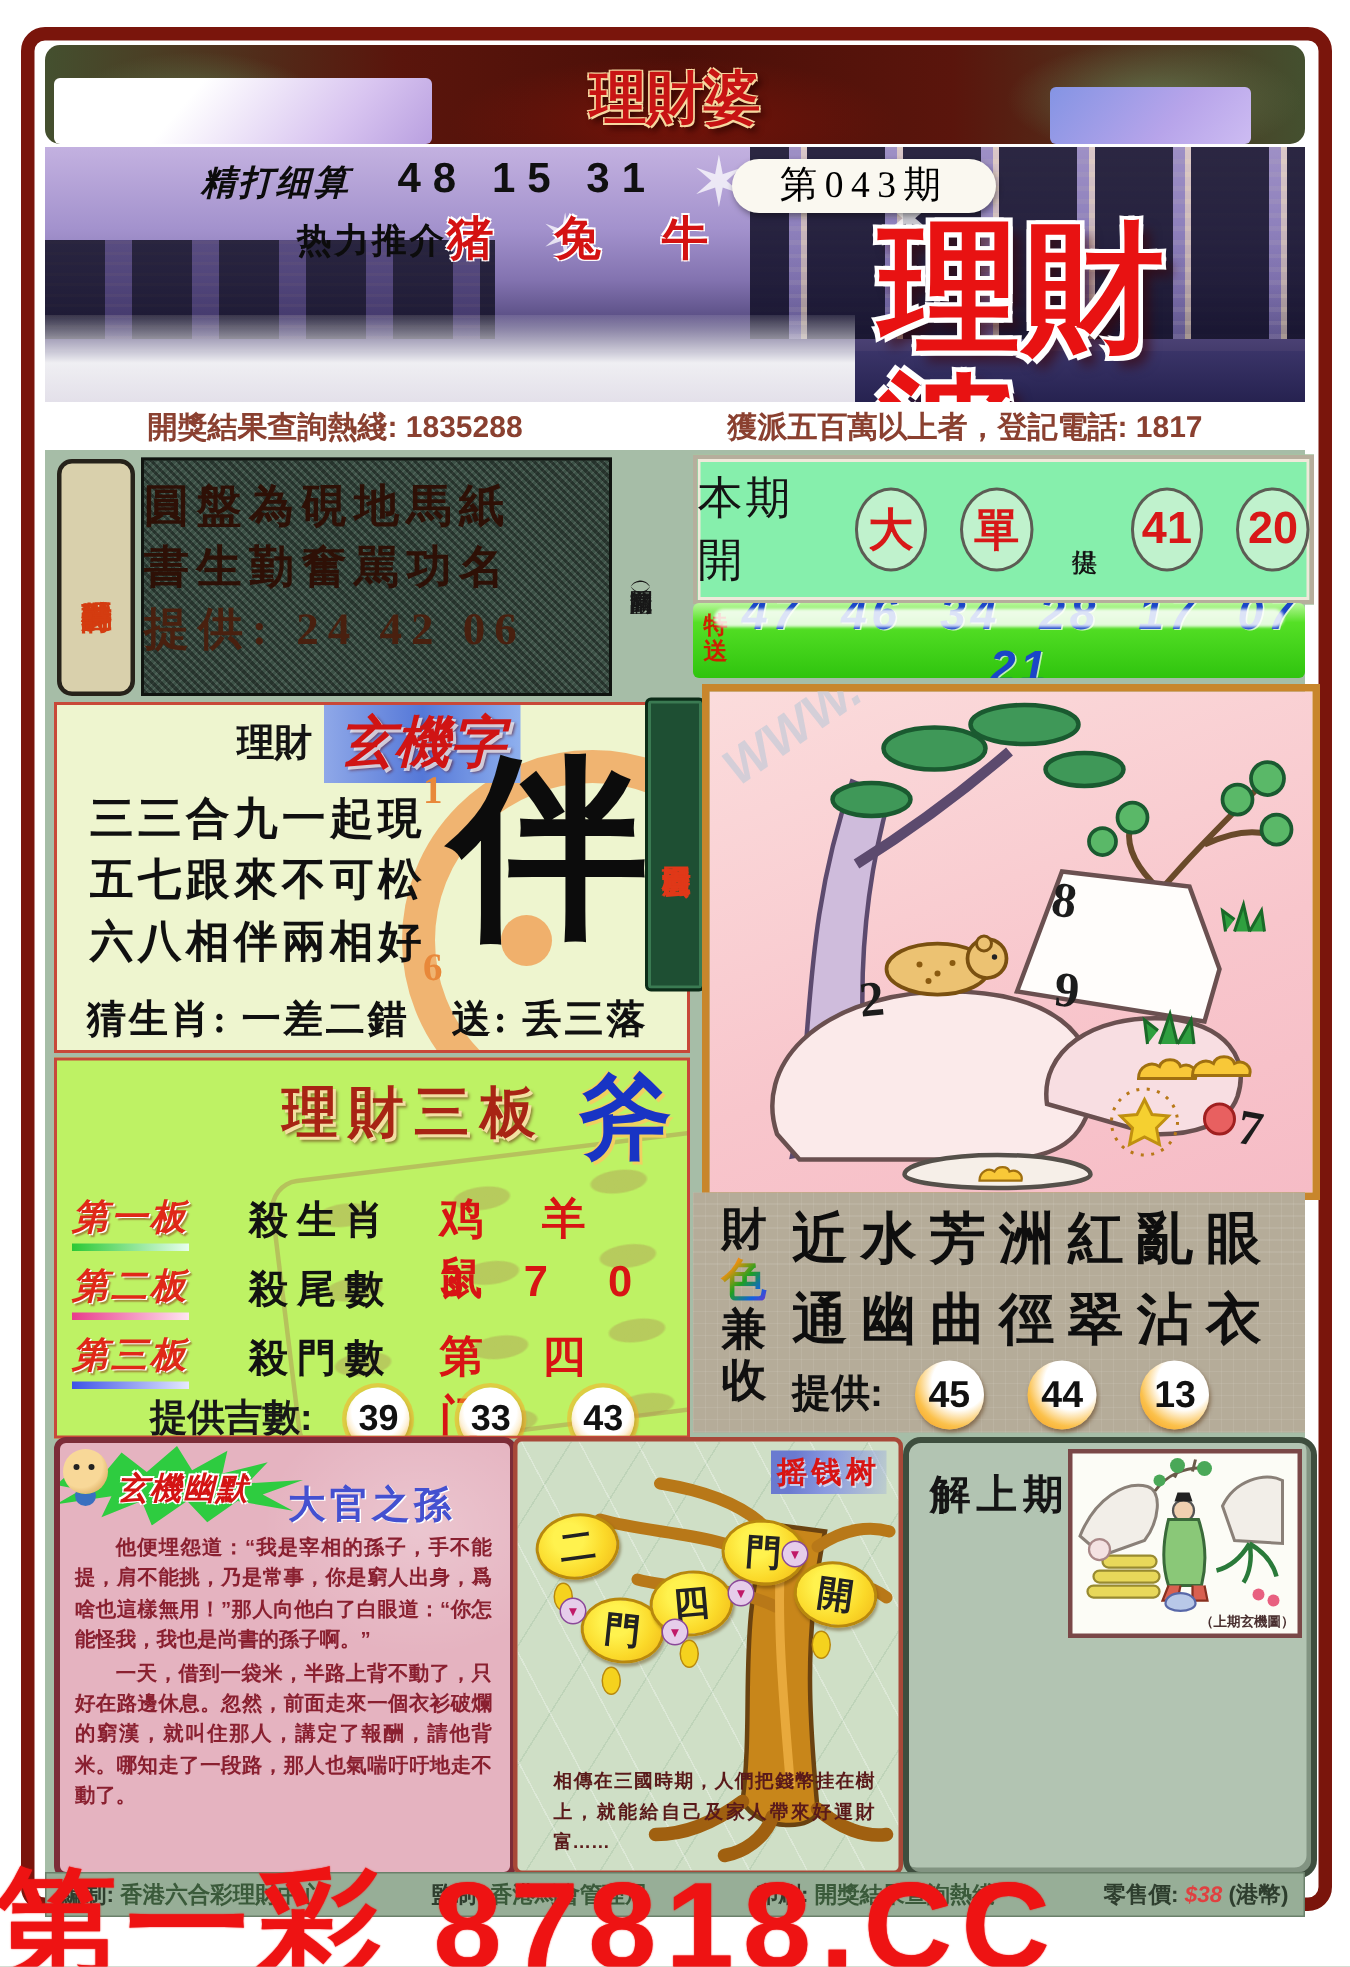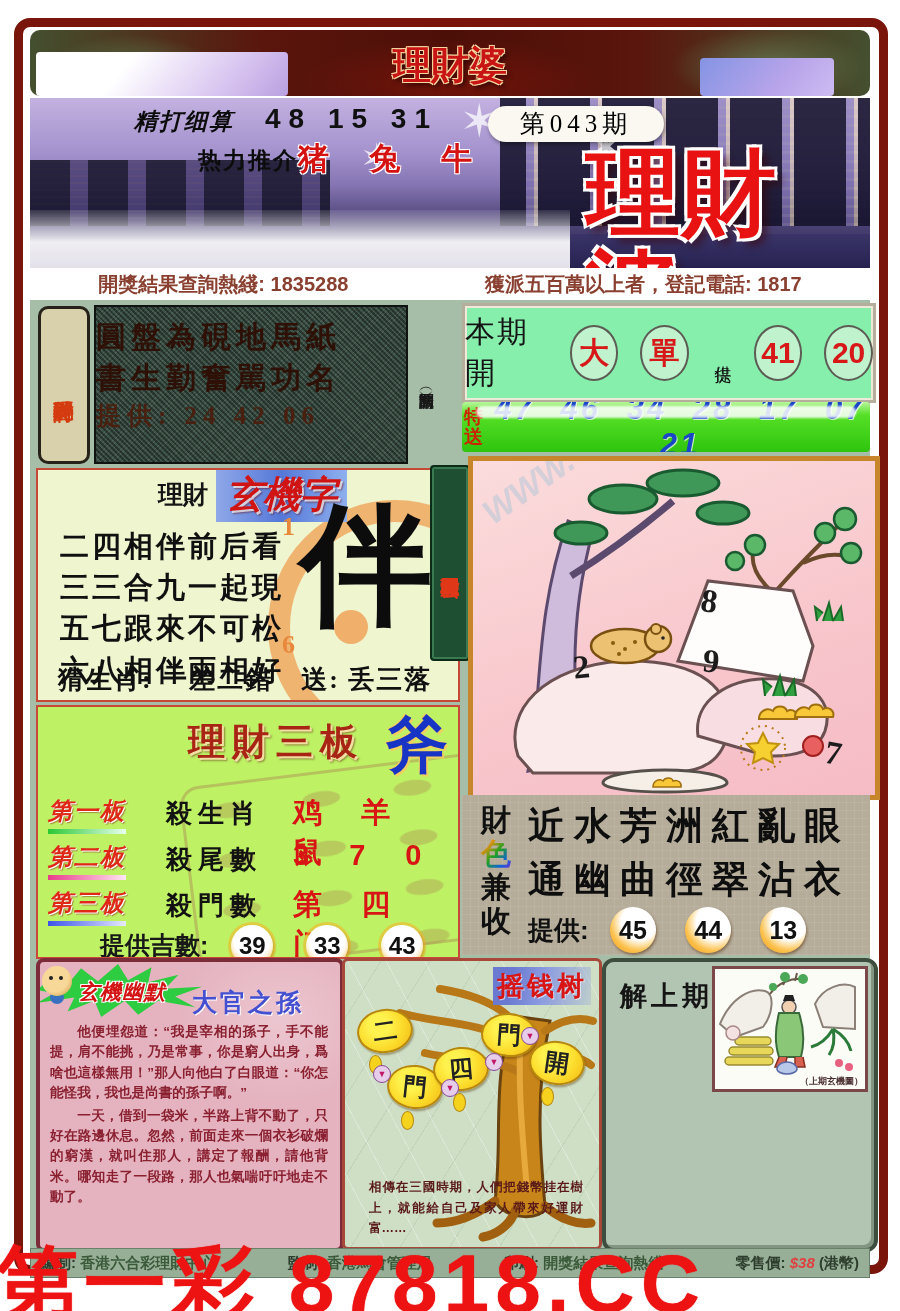"提供: 24 42 06" .scratch .l3 { font-size: 25px -> 30px }
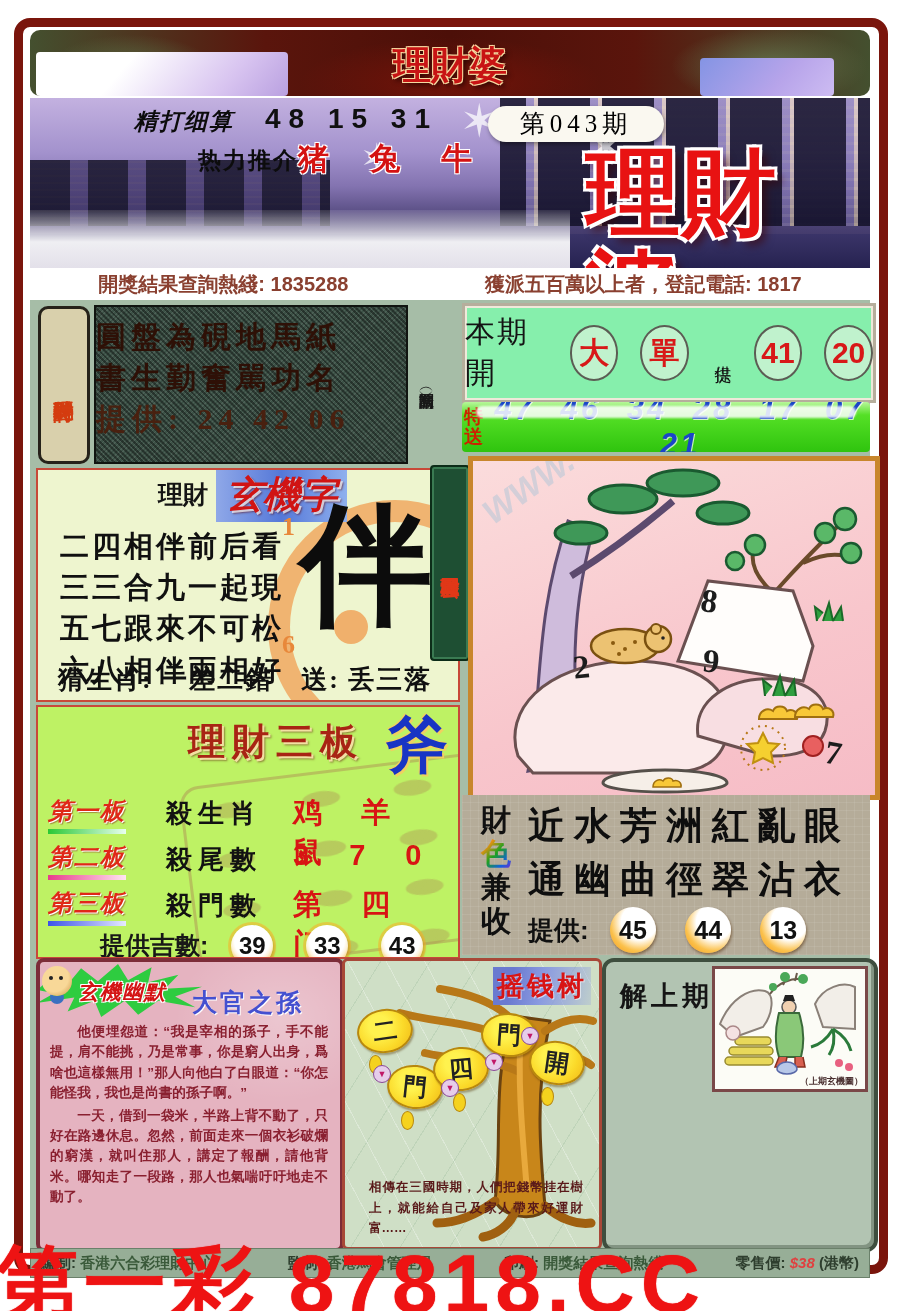"特送" #tesong .lbl { font-size: 19px -> 16px; text-align: none -> center }
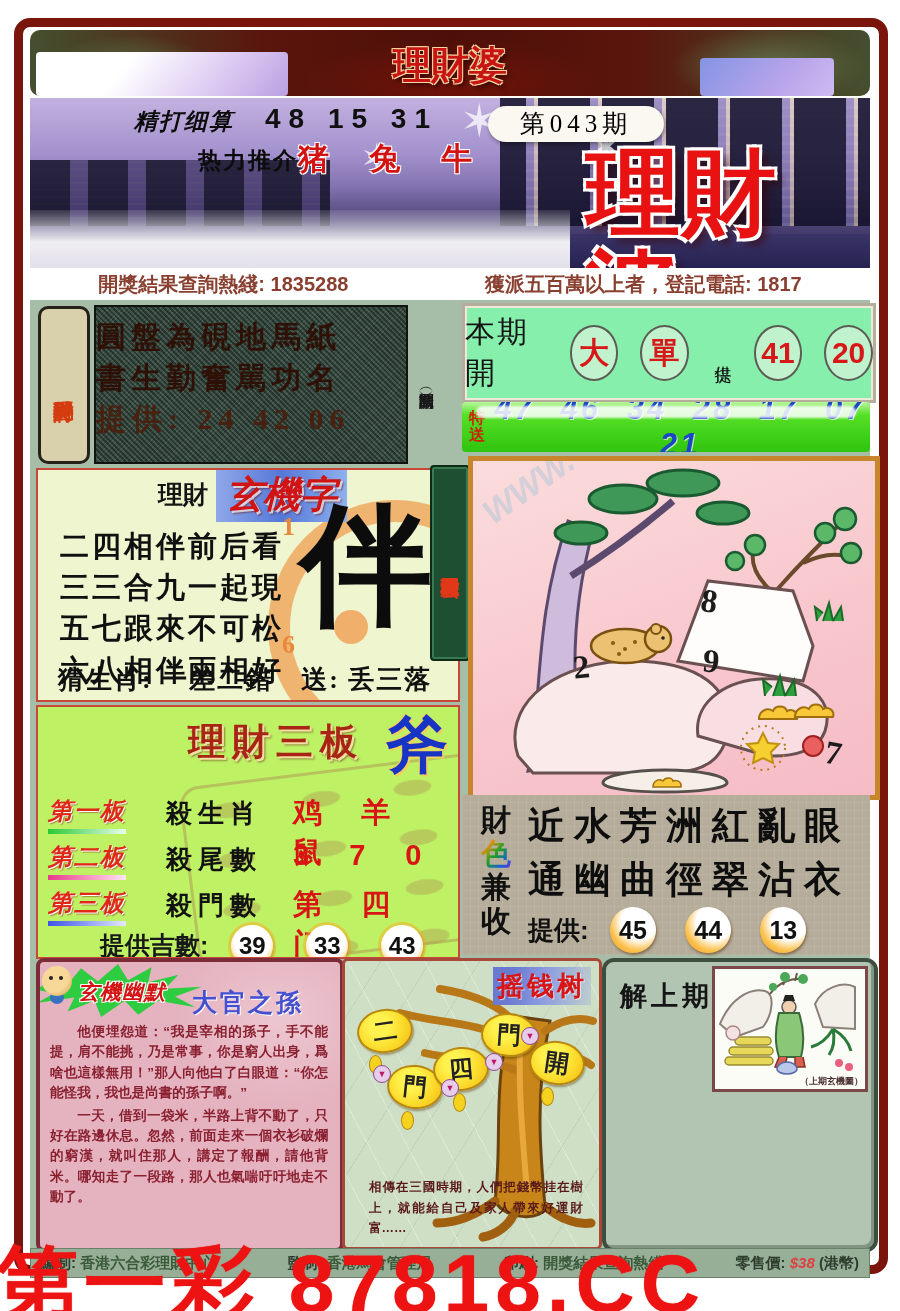"二四相伴前后看" div { html: <div>二四相伴前后看</div> -> none }
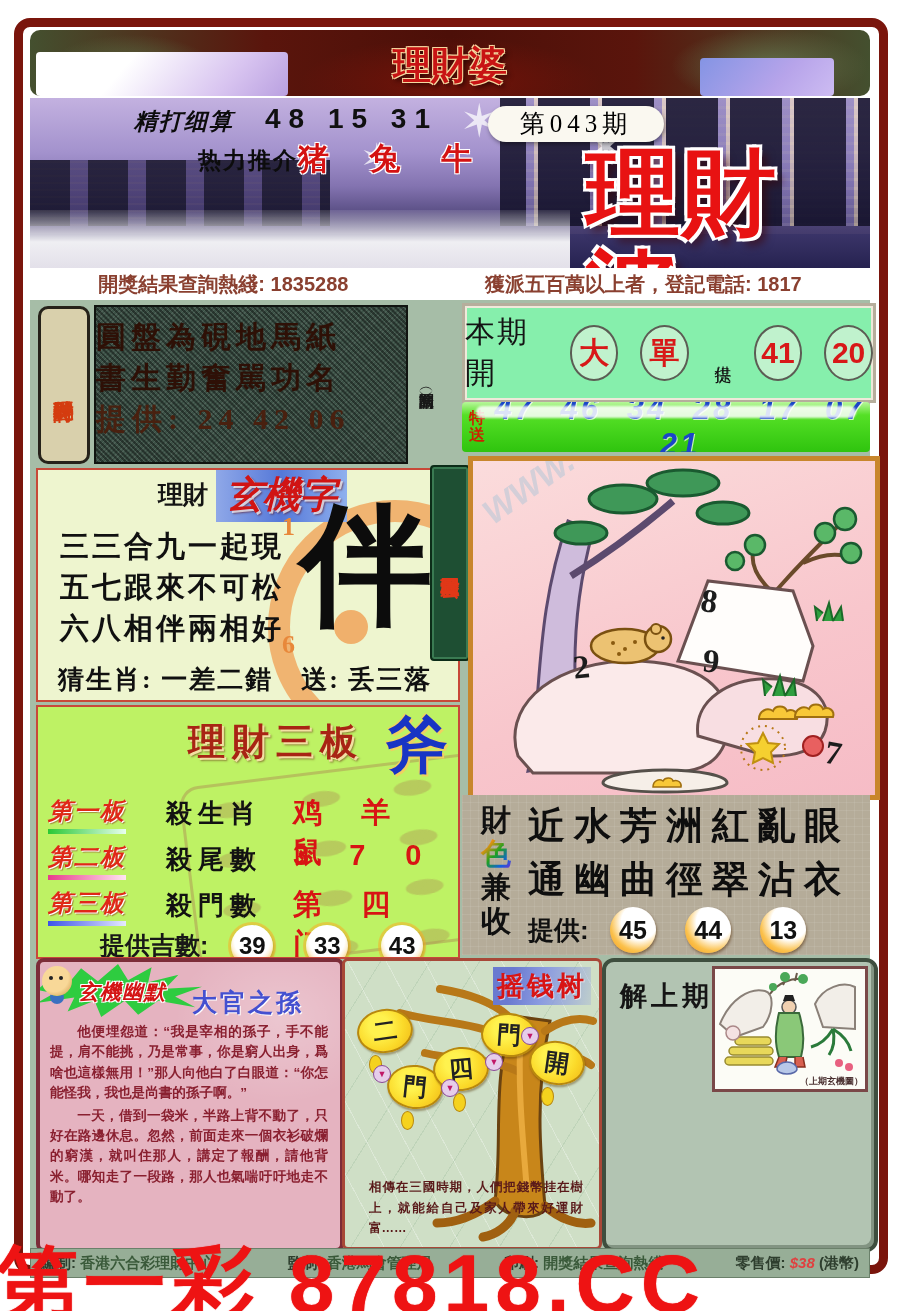"摇钱树" #treeP .title { font-size: 27px -> 20px }
